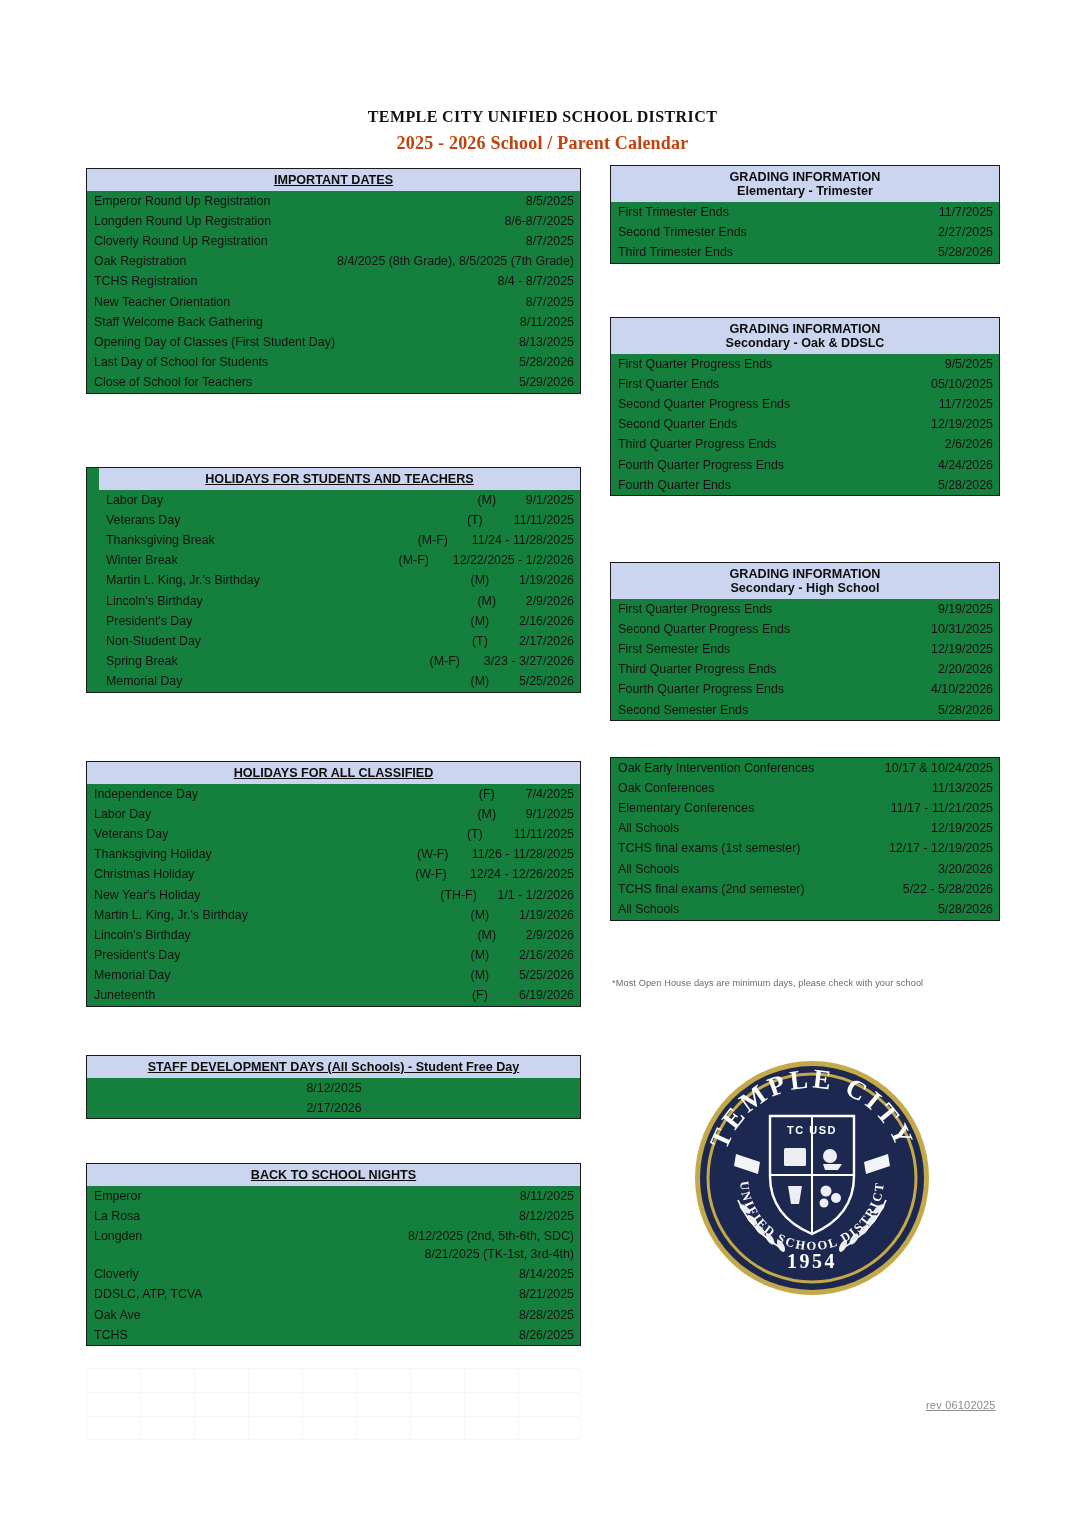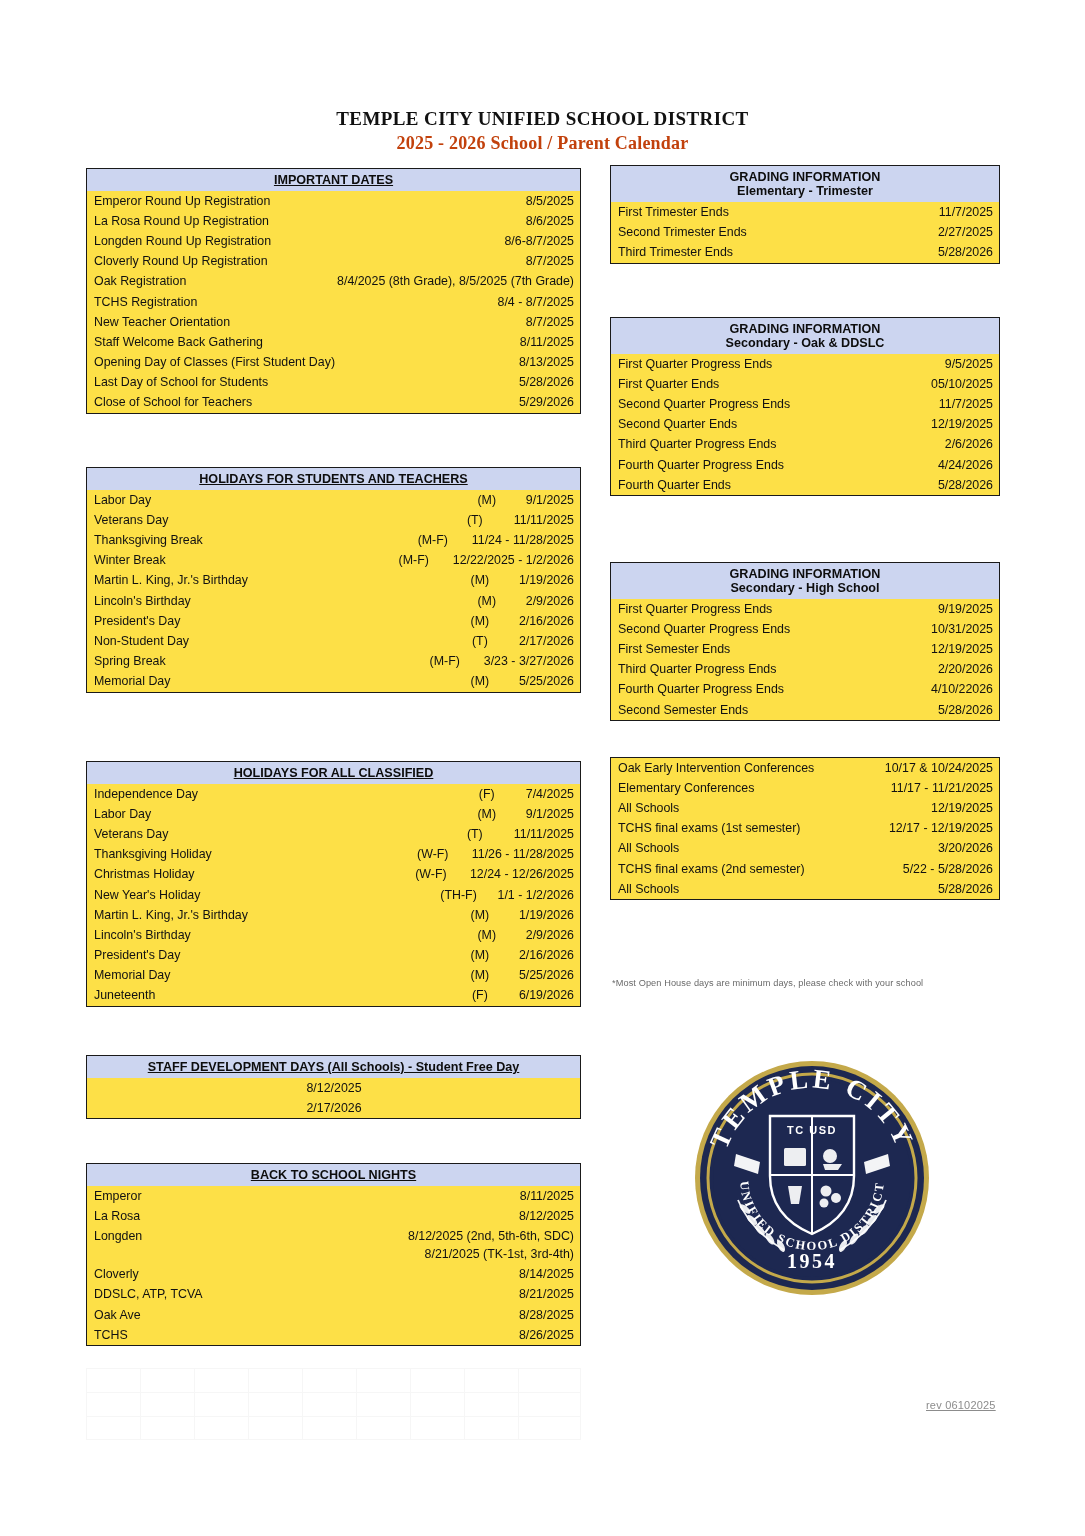"TEMPLE CITY UNIFIED SCHOOL DISTRICT" .doc-title { font-size: 19px -> 16px }
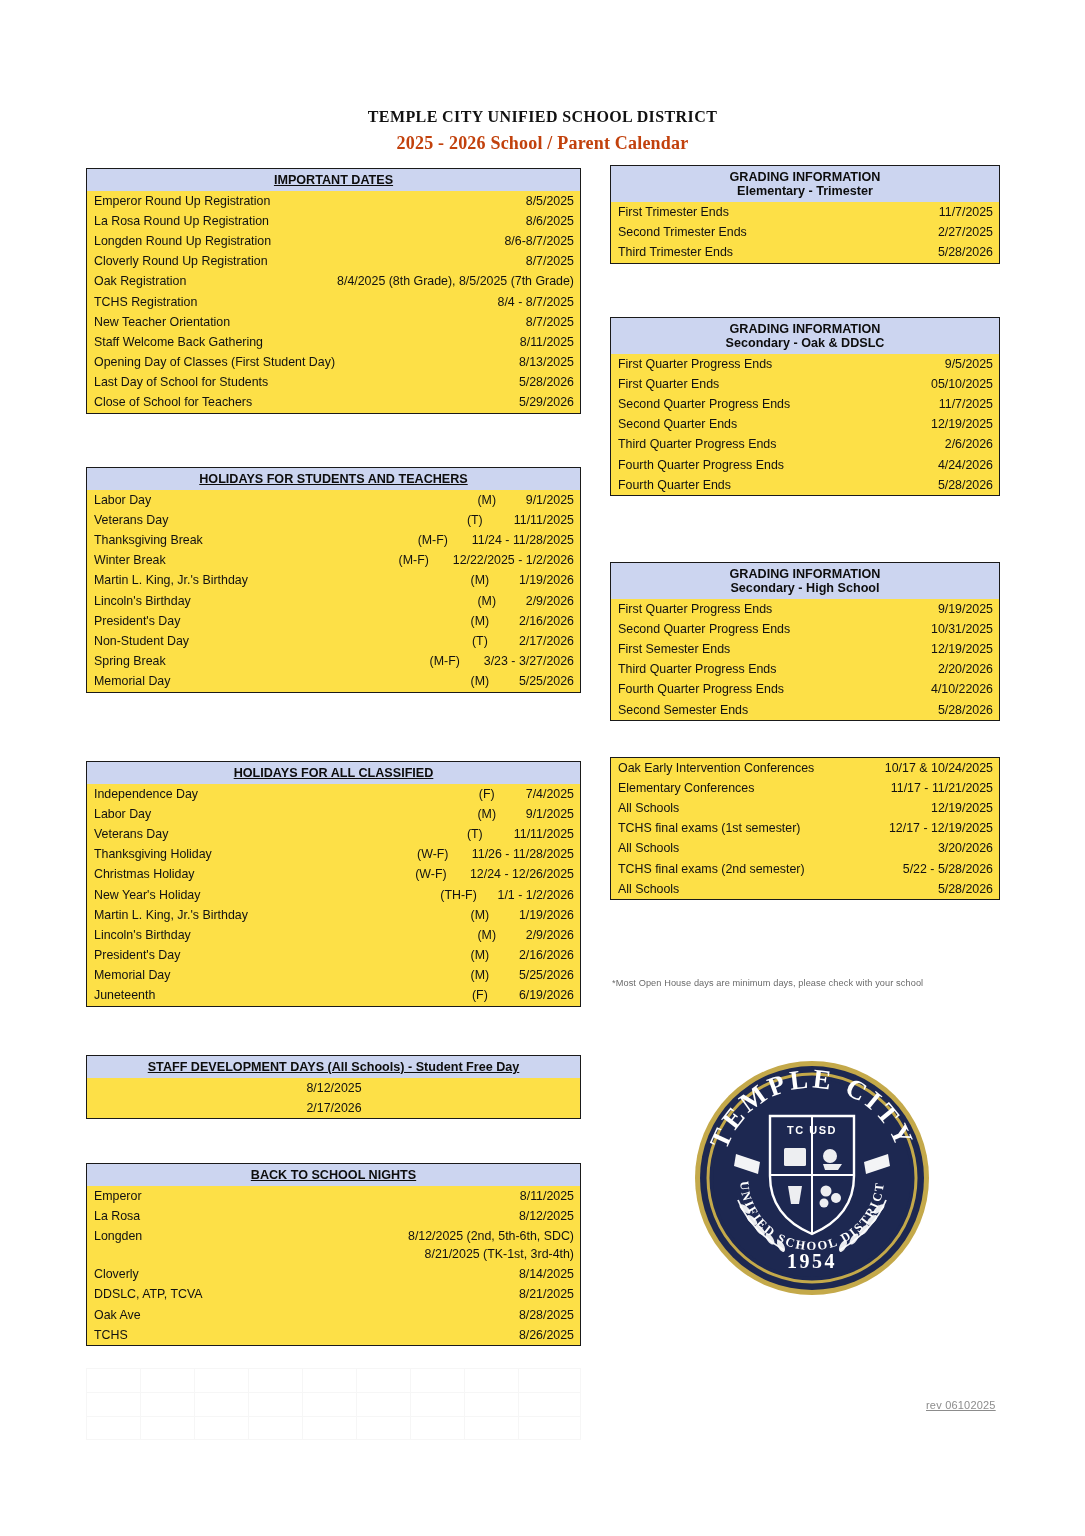"IMPORTANT DATES" .box { background: #fde047 -> #15803d }
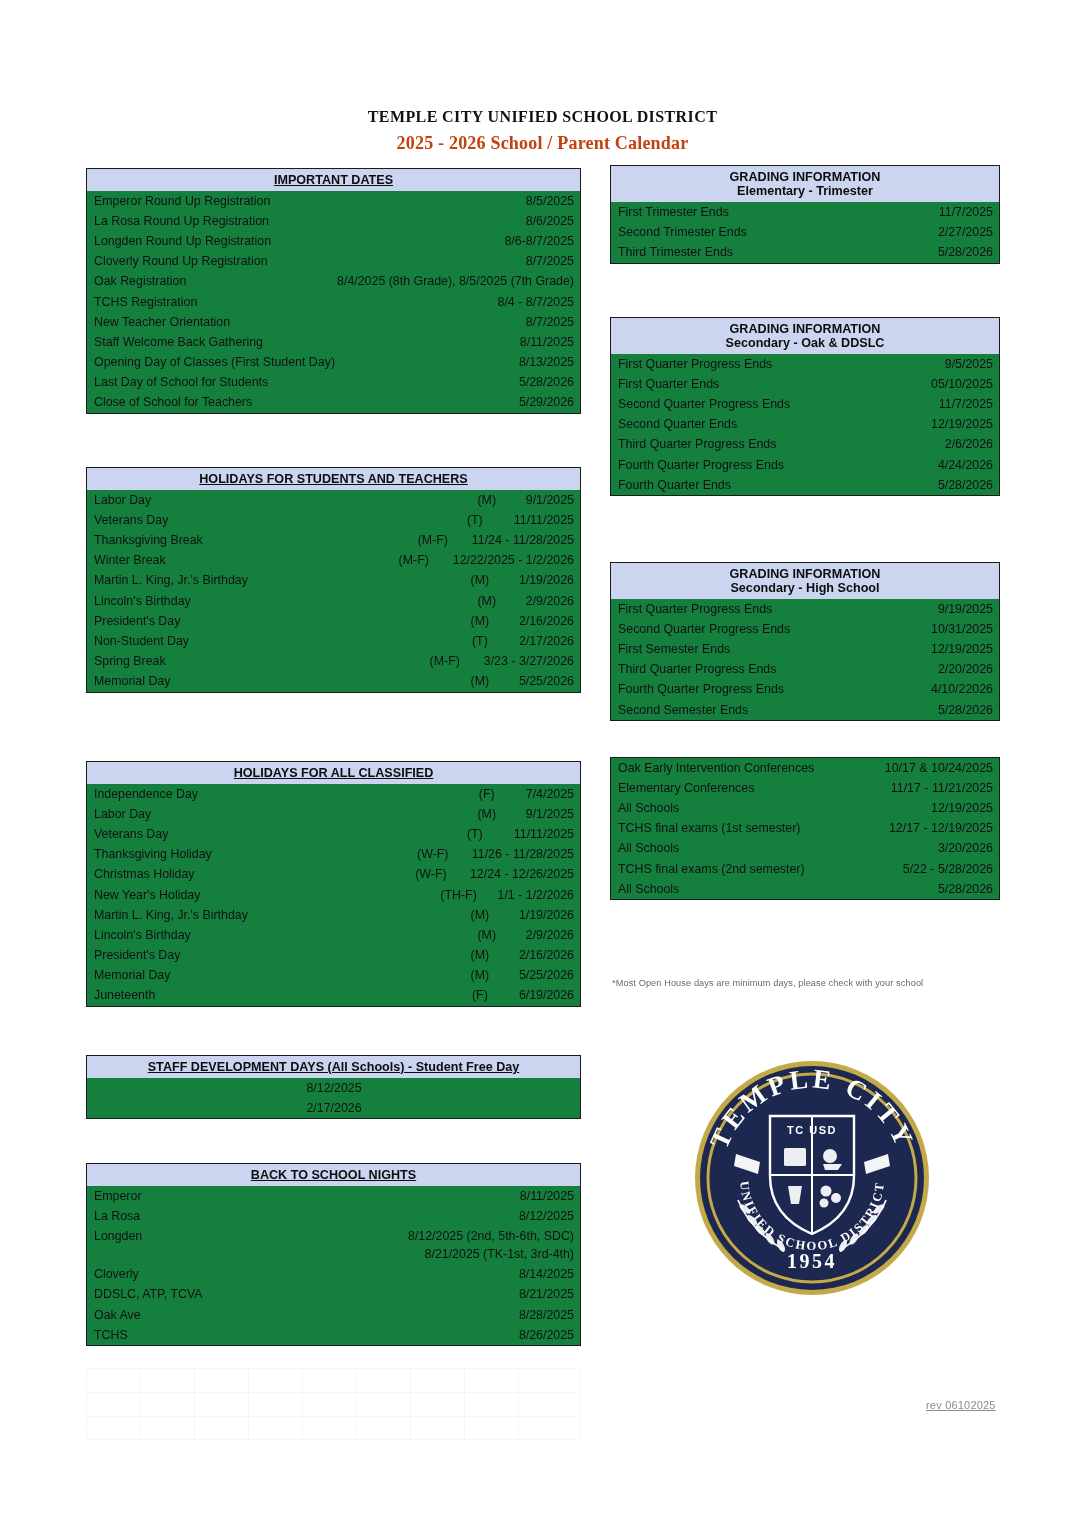"La Rosa Round Up Registration" div.row { html: <div> <span>La Rosa Round Up Registration</span> <span>8/6/2025</span> </div> -> none }
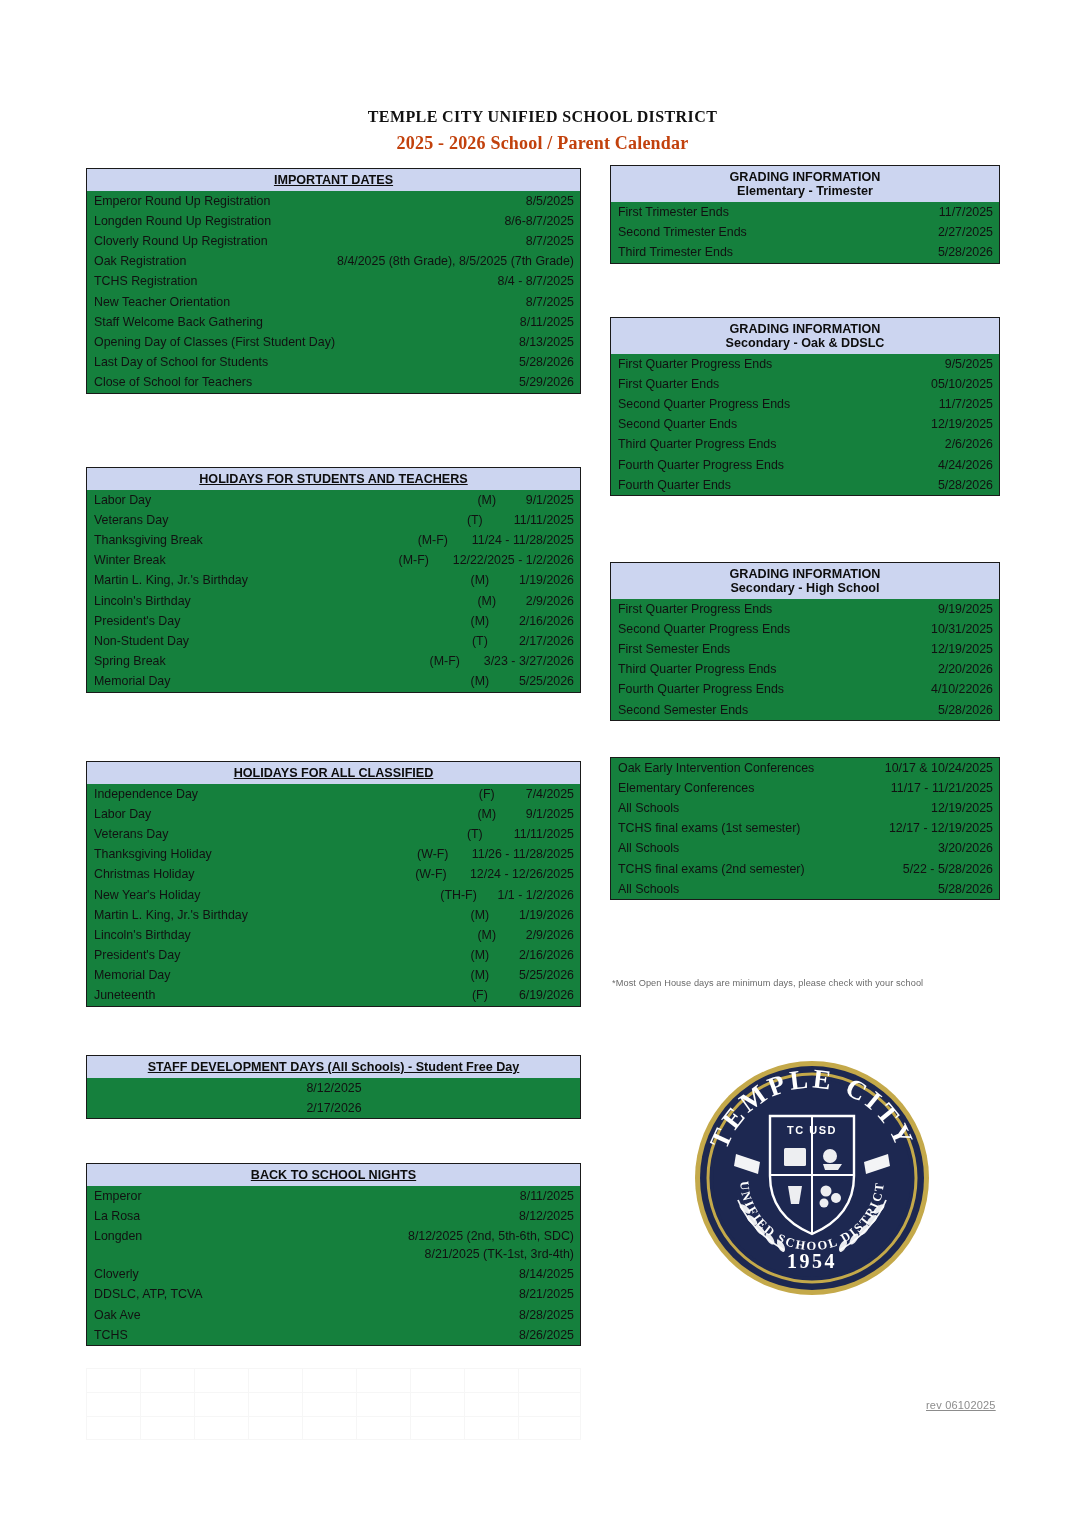"HOLIDAYS FOR STUDENTS AND TEACHERS" div.box { padding-left: none -> 12px }
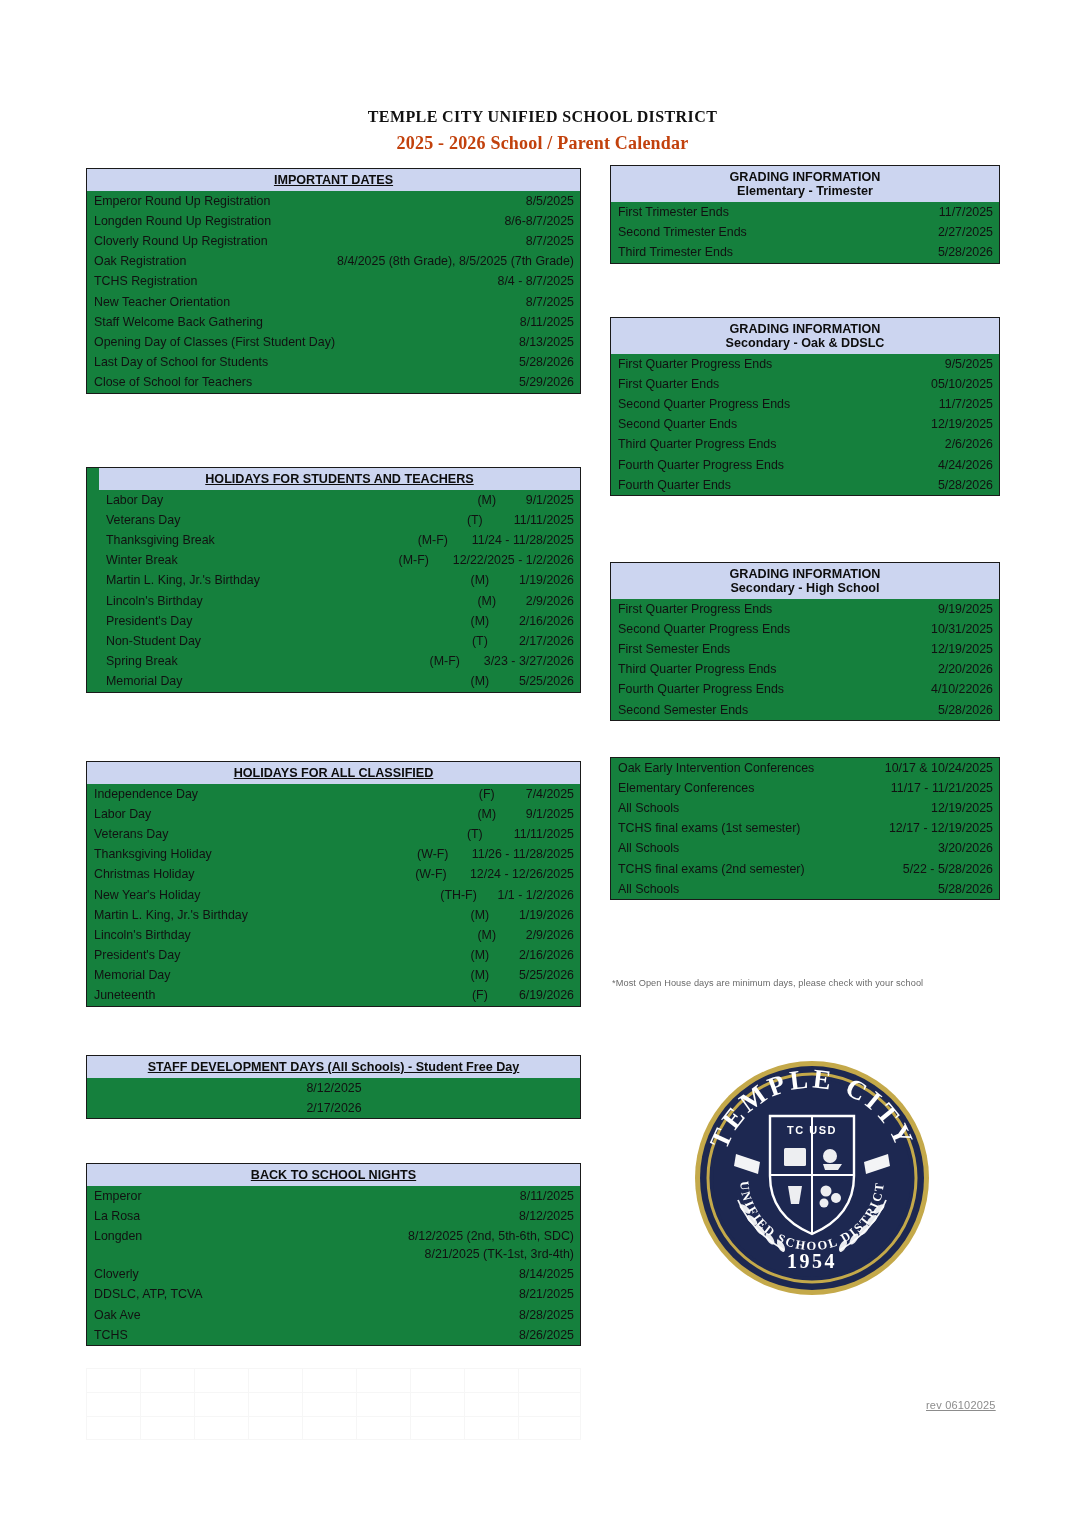"Oak Conferences" div.row { html: none -> <div> <span>Oak Conferences</span> <span>11/13/2025</span> </div> }
